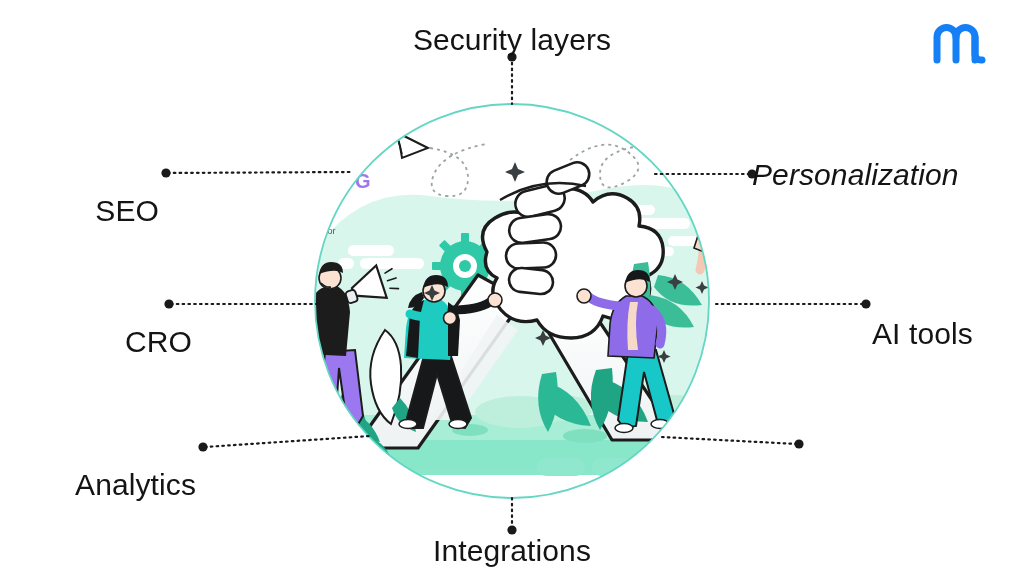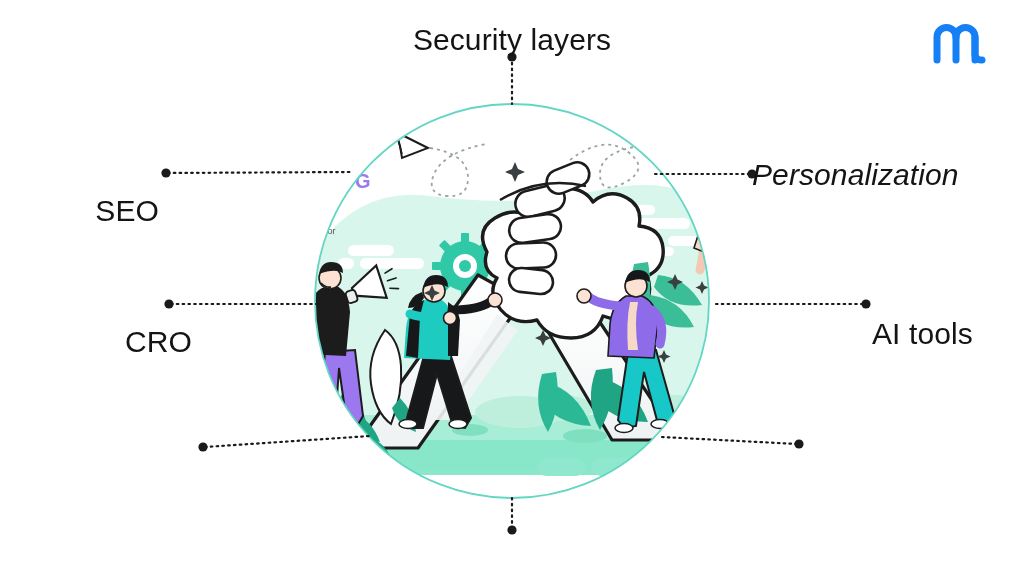"Analytics" div.label { html: none -> <div>Analytics</div> }
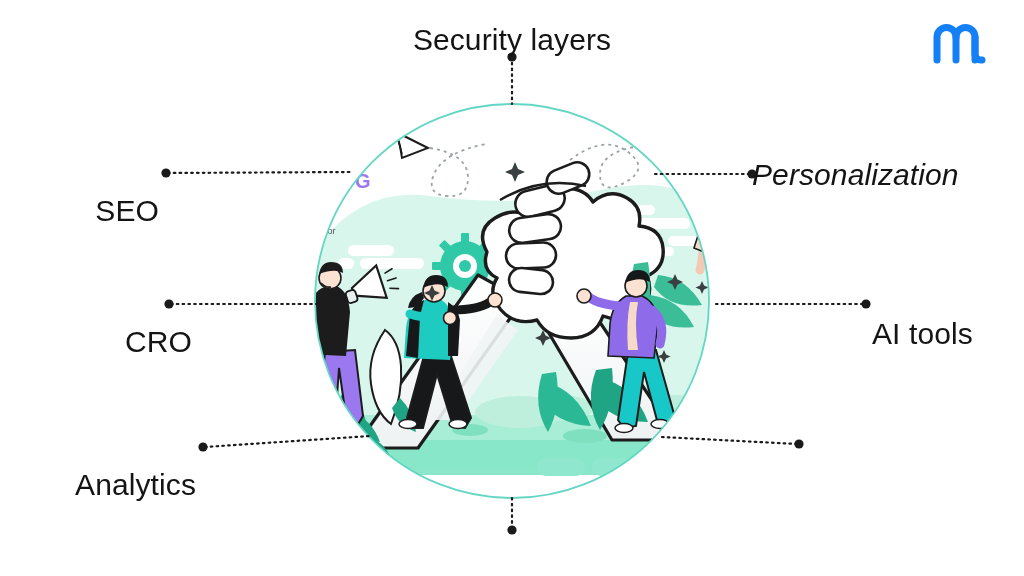"Integrations" div.label { html: none -> <div>Integrations</div> }
